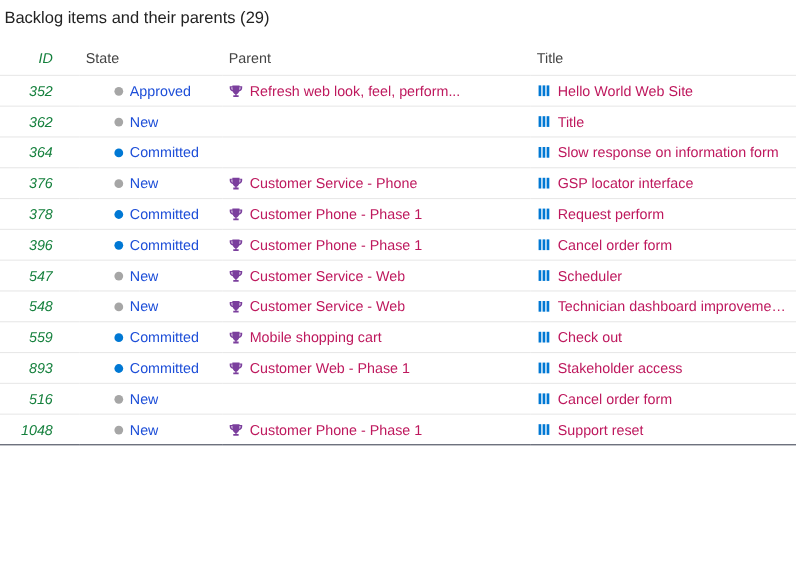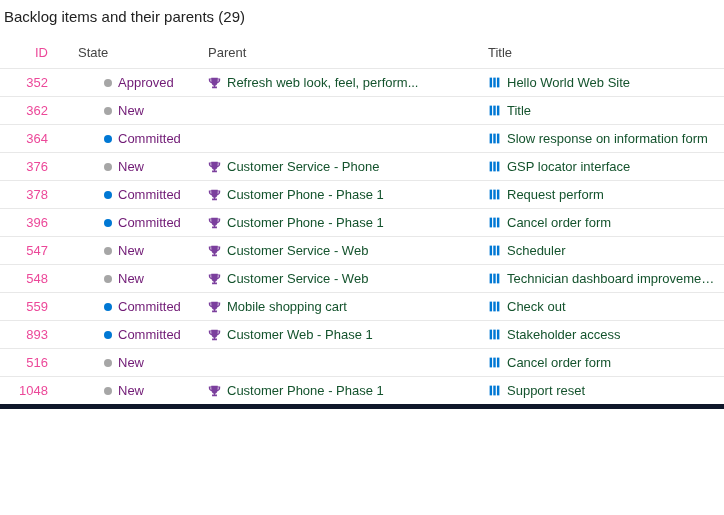"ID" .col-id { color: #ec4899 -> #15803d; font-style: none -> italic }
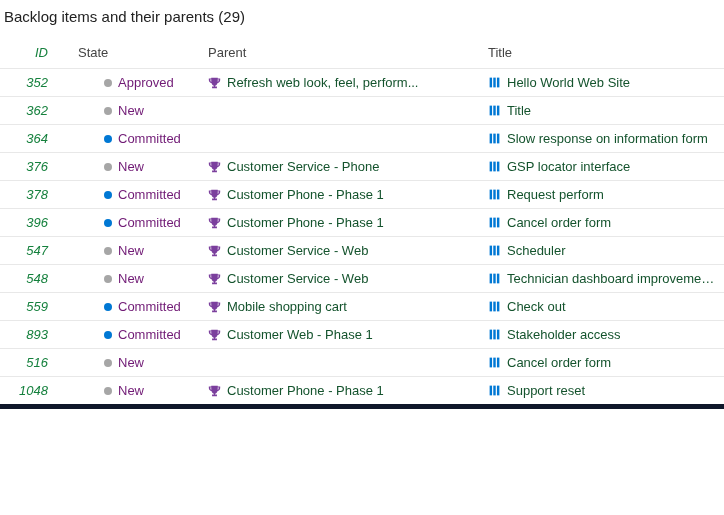"Approved" .state-text { color: #701a75 -> #1d4ed8 }
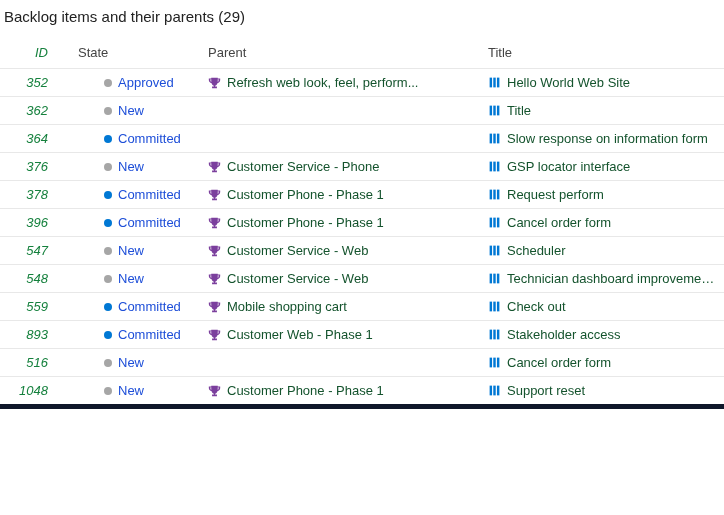"Refresh web look, feel, perform..." .link { color: #14532d -> #be185d }
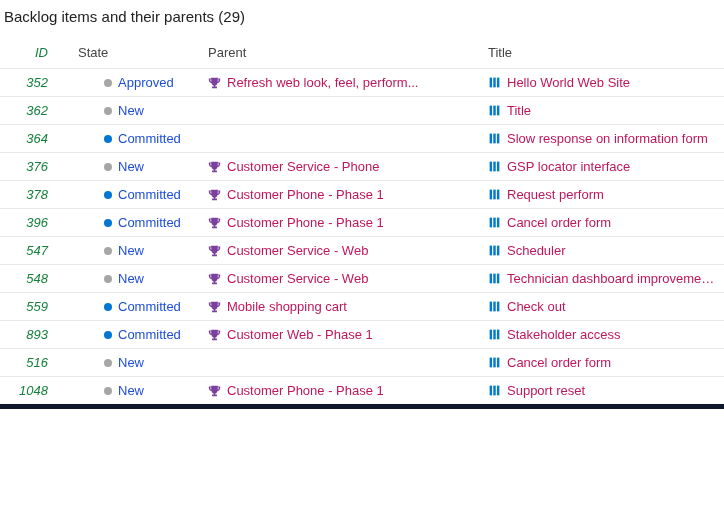"1048" tbody tr:last-child { border-bottom: 5px solid #0f172a -> 1px solid #0f172a }
